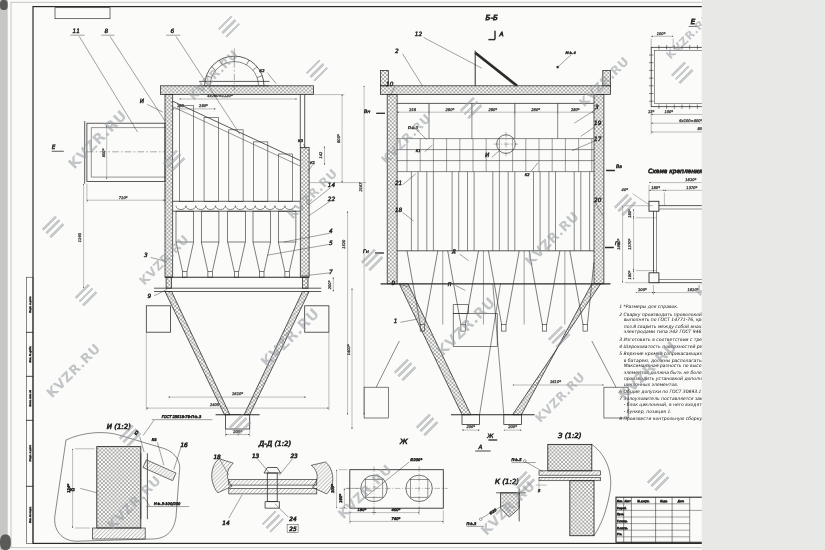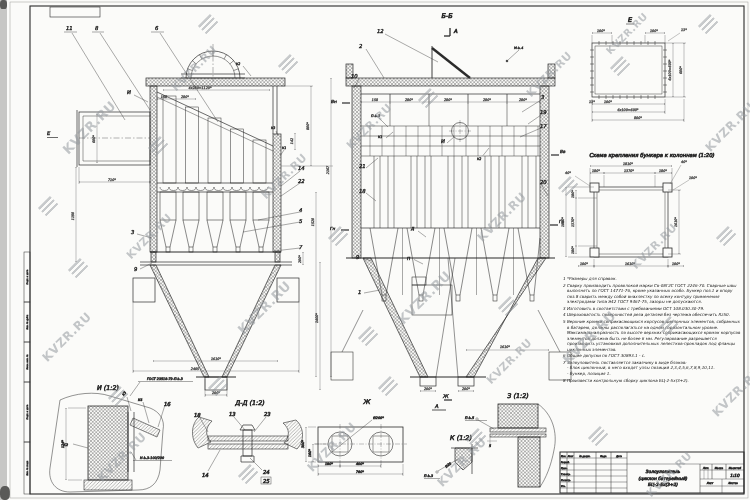"Б-Б" .page { width: 750px -> 638px }
